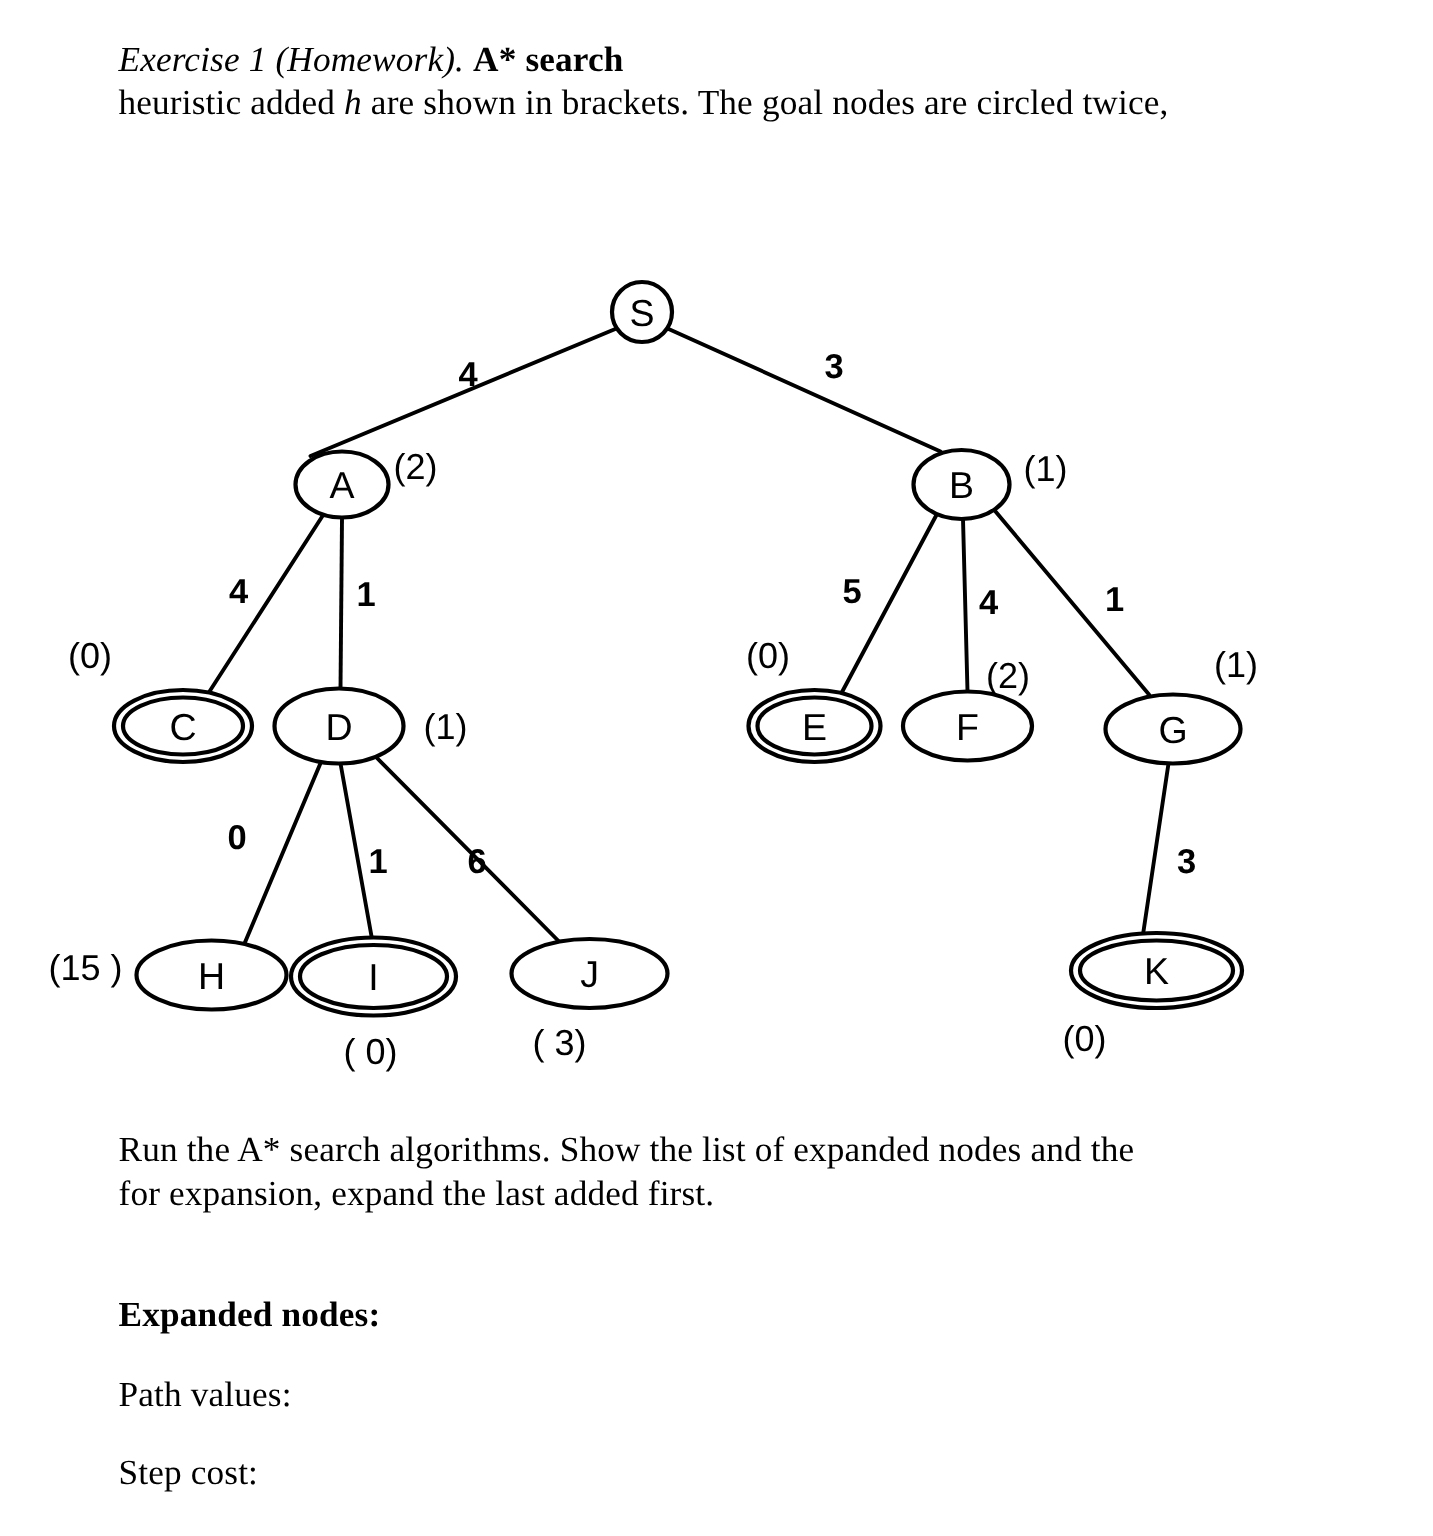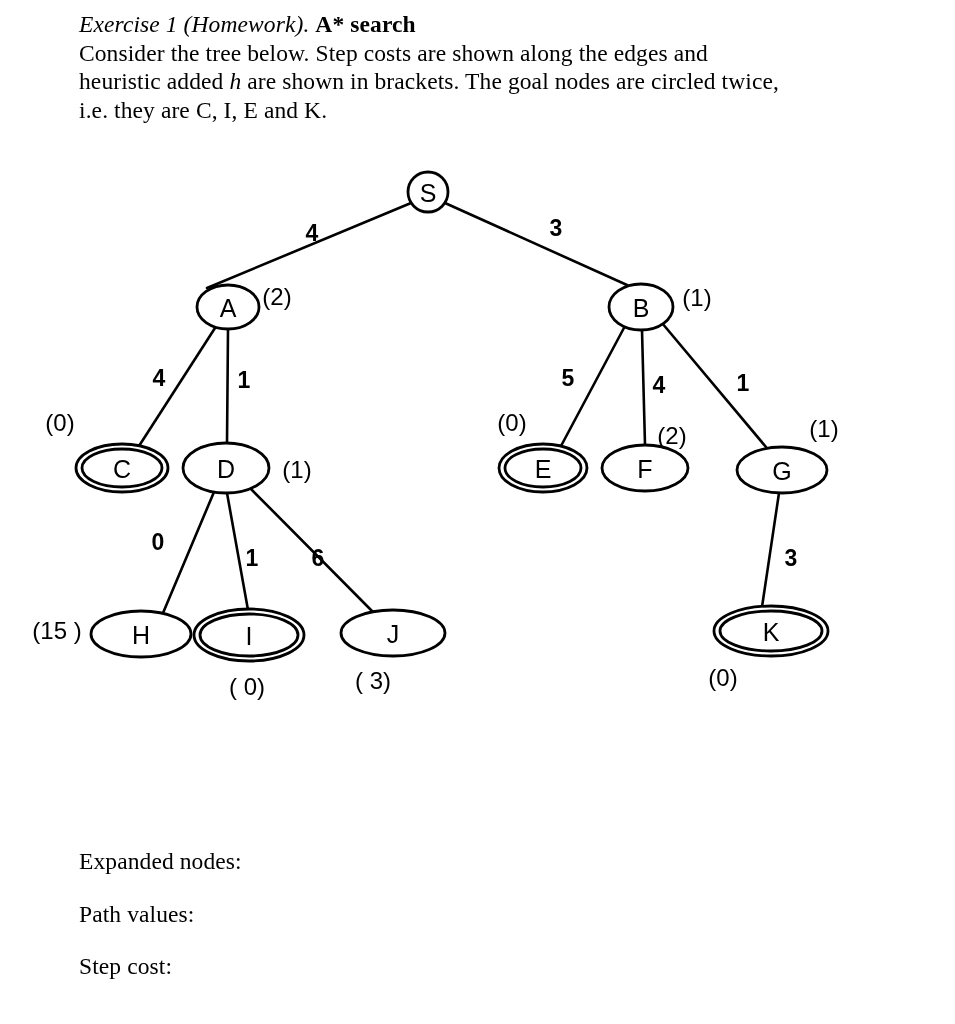"Exercise 1 (Homework). A* search" .page { top: 0 -> 16px }
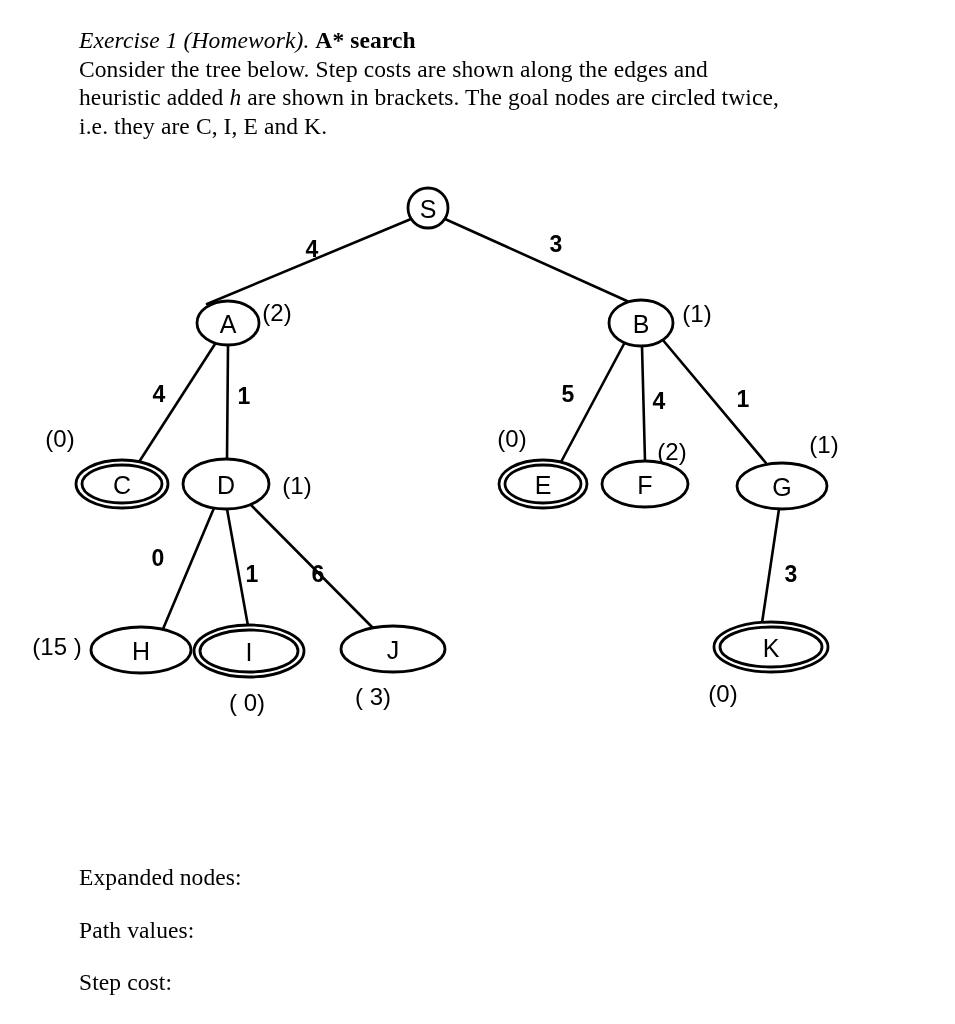"Consider the tree below. Step" div { html: <div>Consider the tree below. Step costs are shown along the edges and</div> -> none }
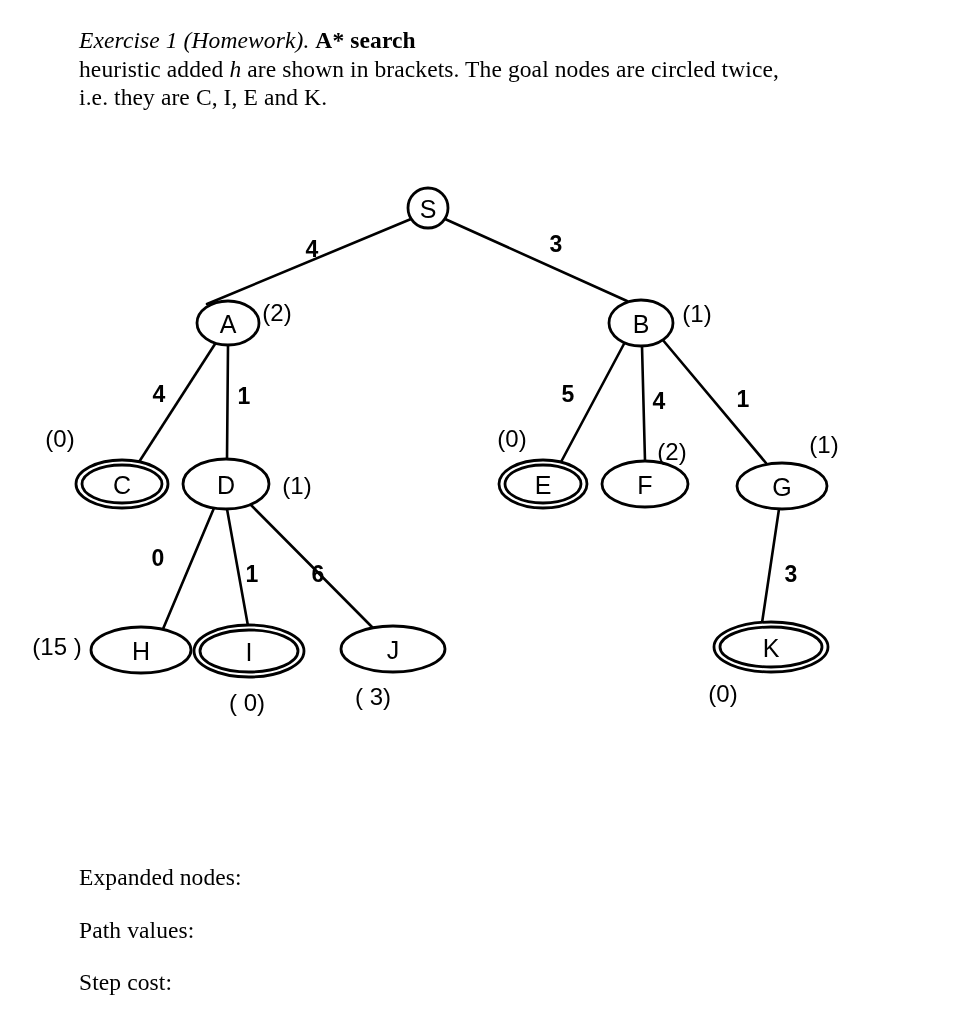"i.e. they are C, I," div { html: <div>i.e. they are C, I, E and K.</div> -> none }
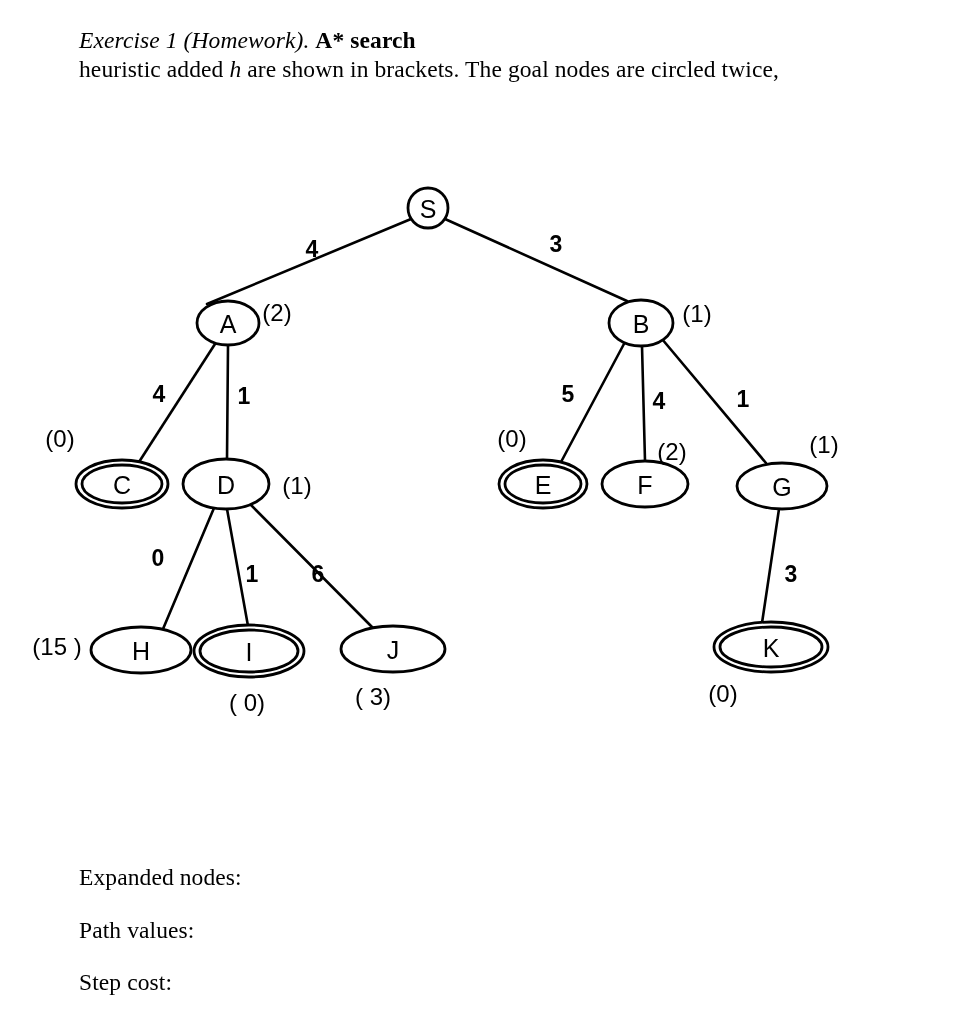"Run the A* search algorithms." div { html: none -> <div>Run the A* search algorithms. Show the list of expanded nodes and the</div> }
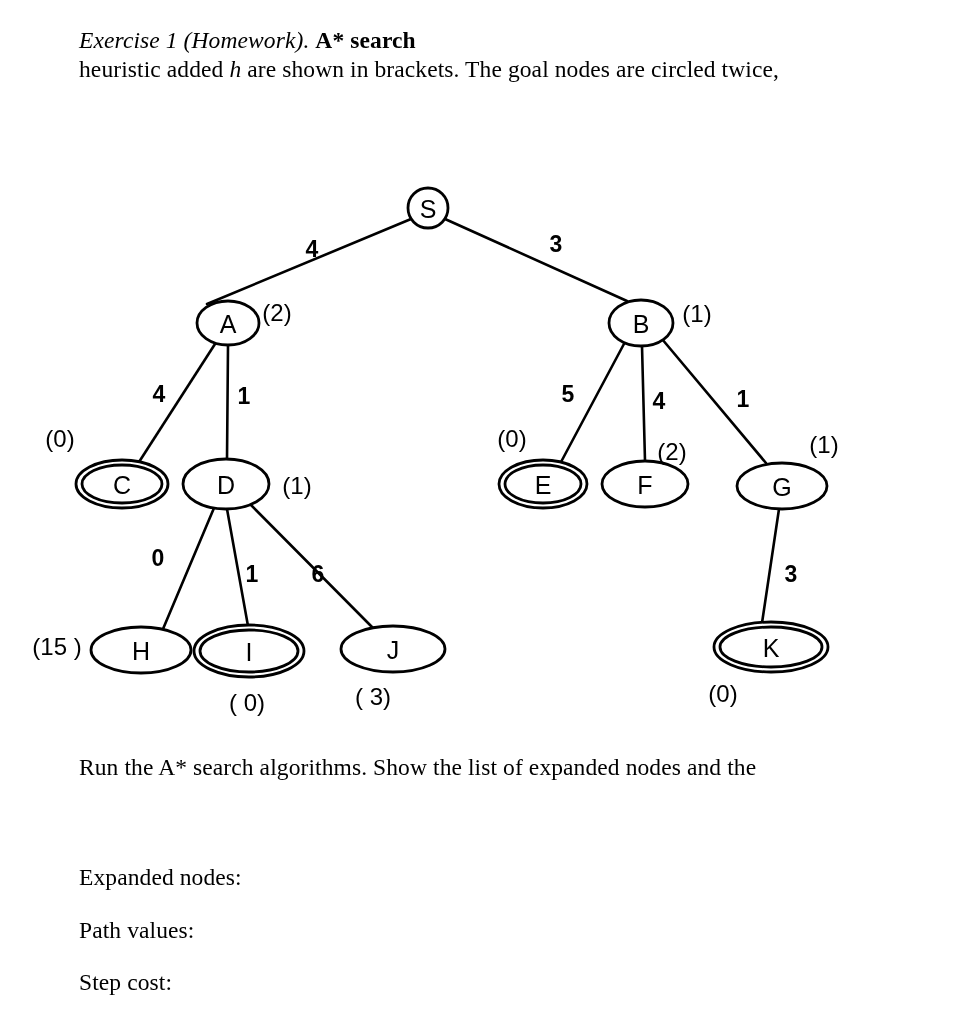"for expansion, expand the last" div { html: none -> <div>for expansion, expand the last added first.</div> }
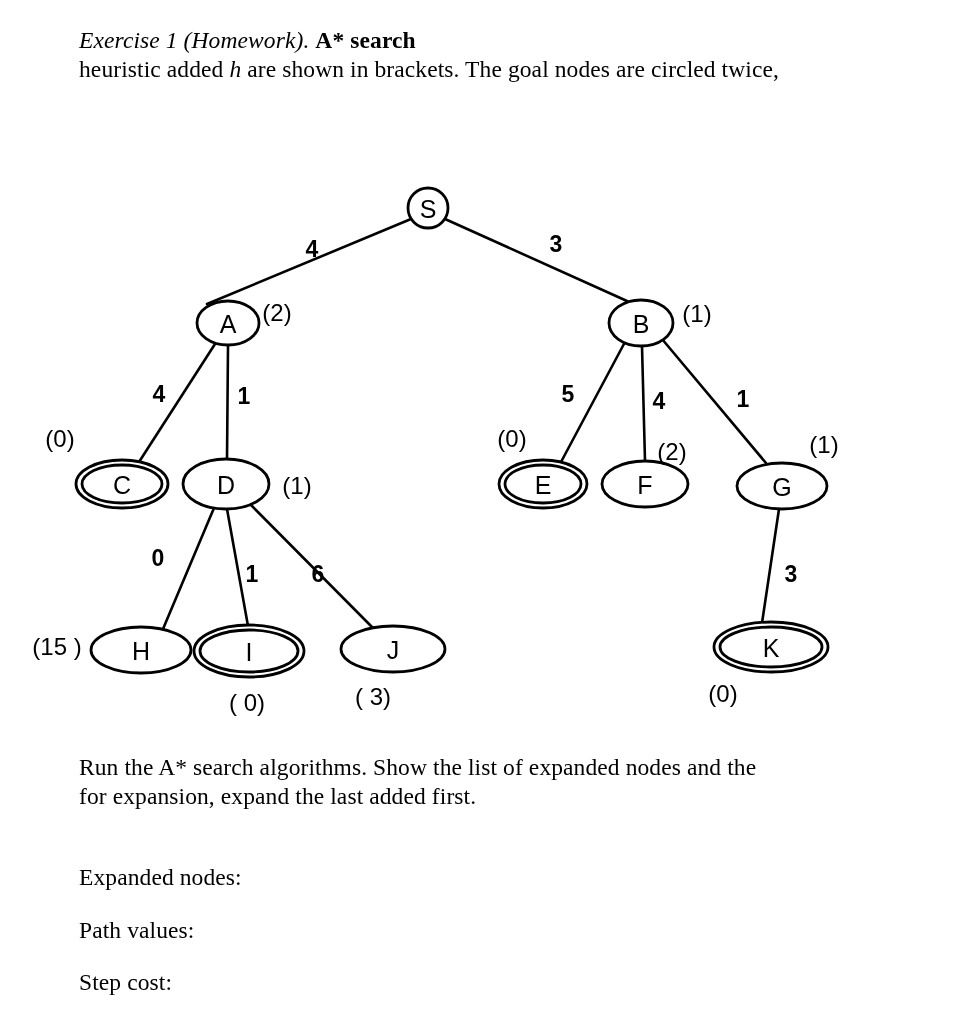"Expanded nodes:" #expanded-line { font-weight: none -> bold }
